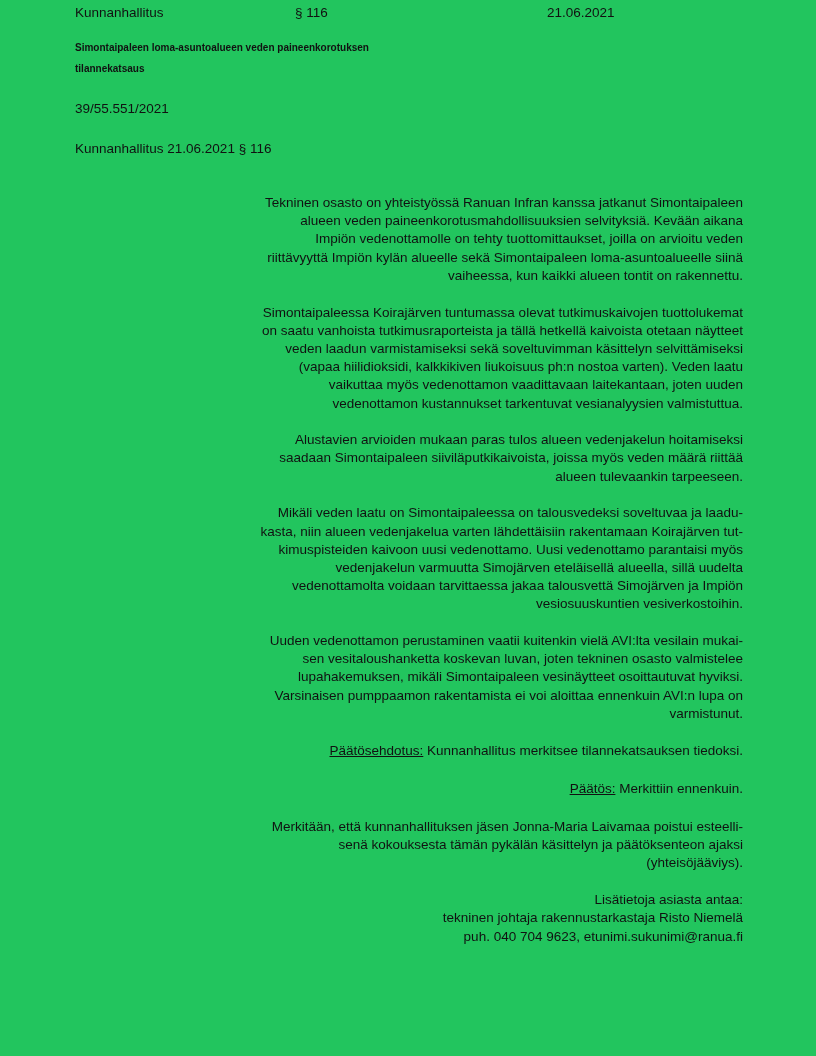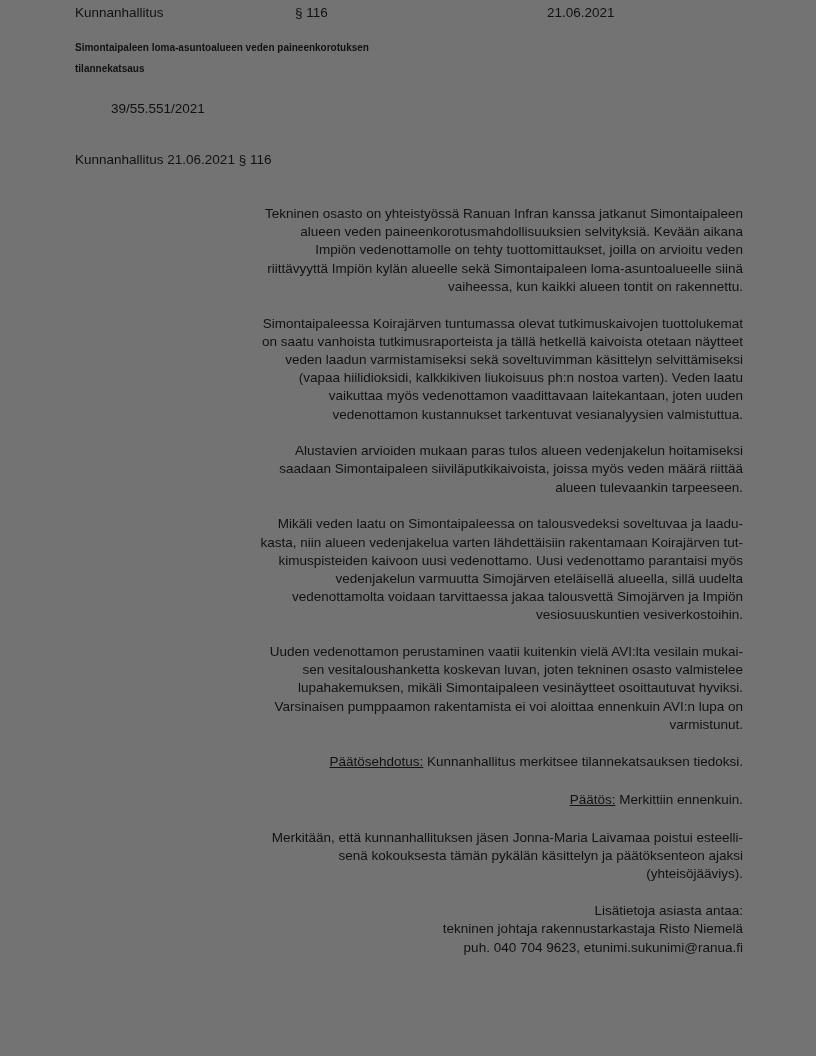"Kunnanhallitus" .page { background: #737373 -> #22c55e }
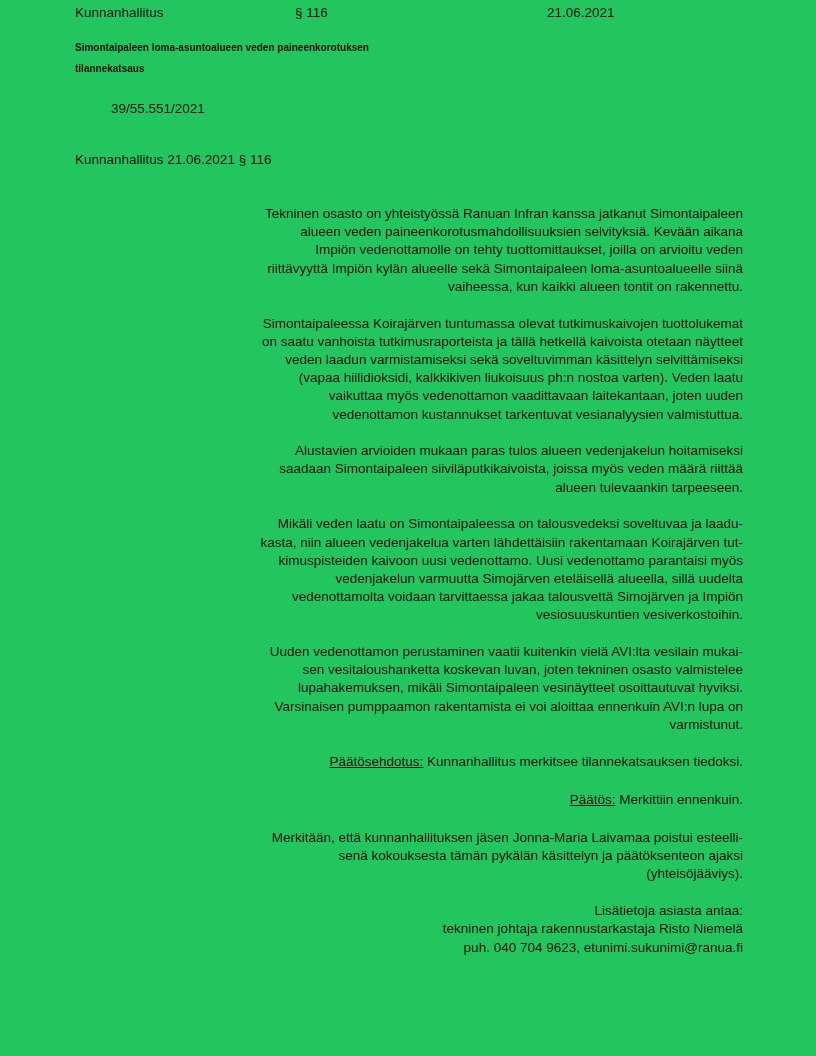"39/55.551/2021" .meta-case { margin-left: 36px -> none }
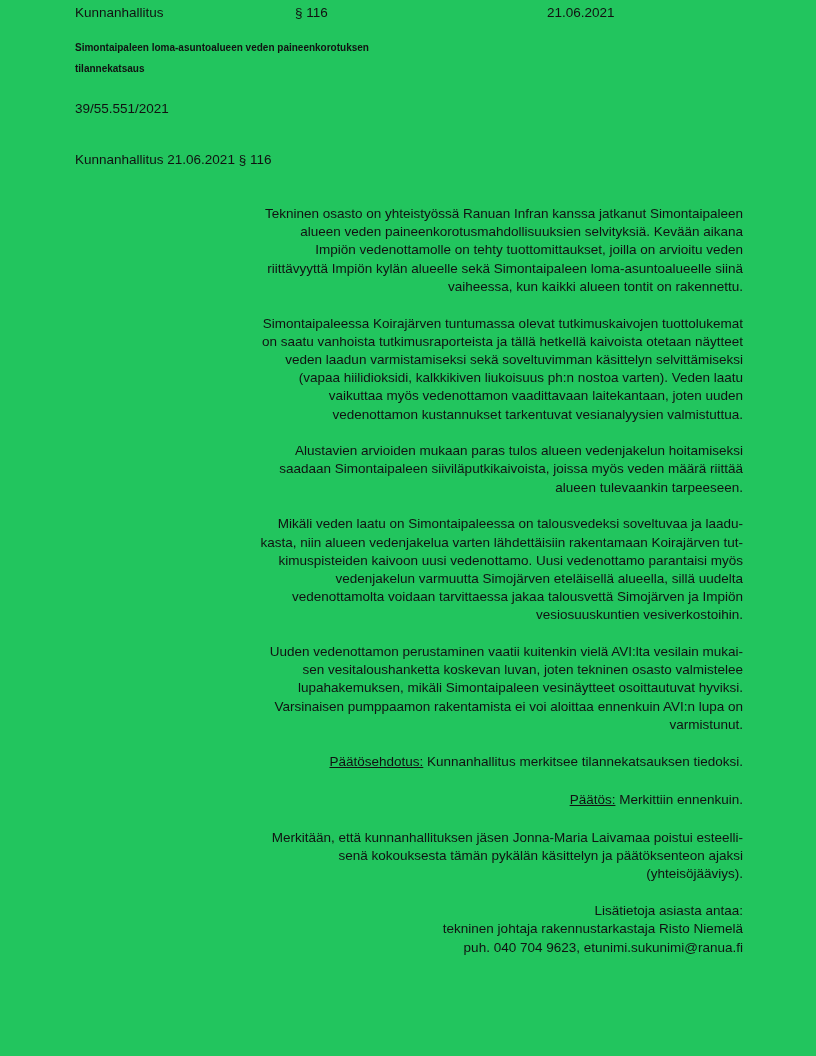"Kunnanhallitus 21.06.2021 § 116" .meta-section { margin-top: 33px -> 22px }
